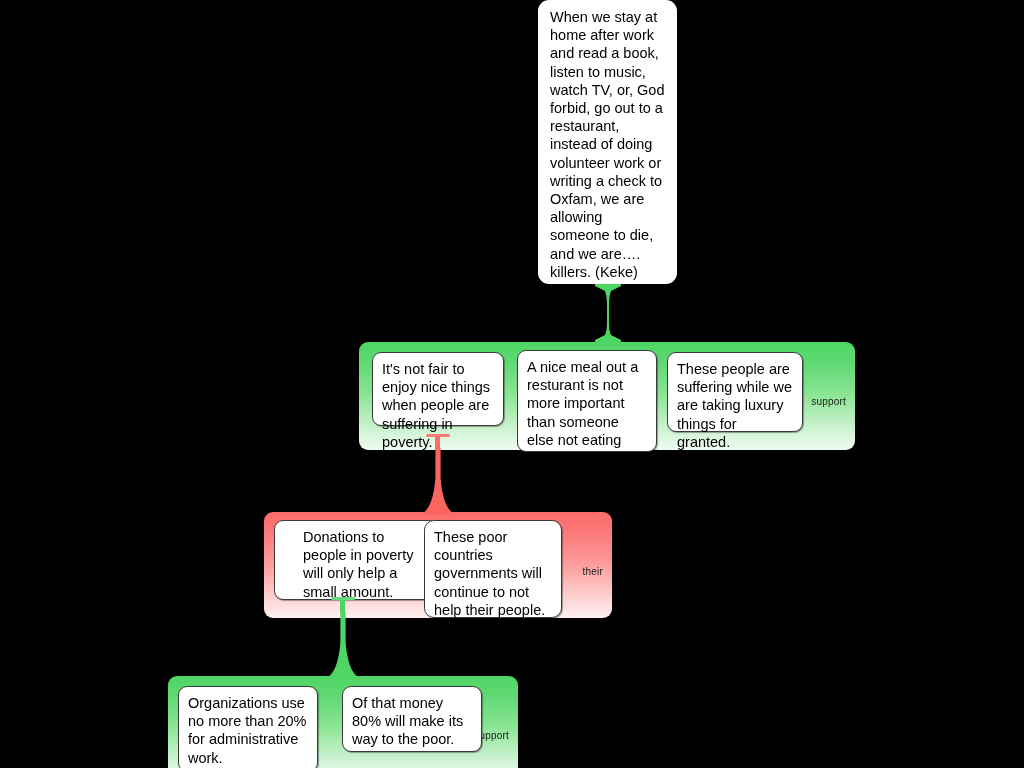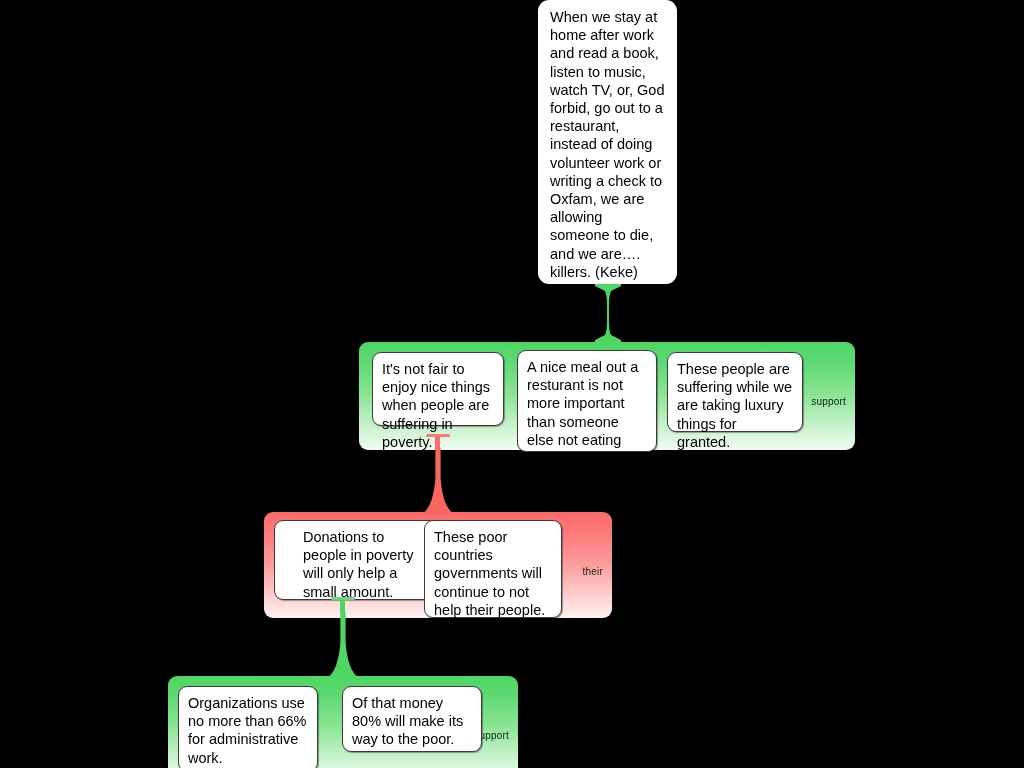"These poor countries governments will" div.card { border-radius: none -> 10px }
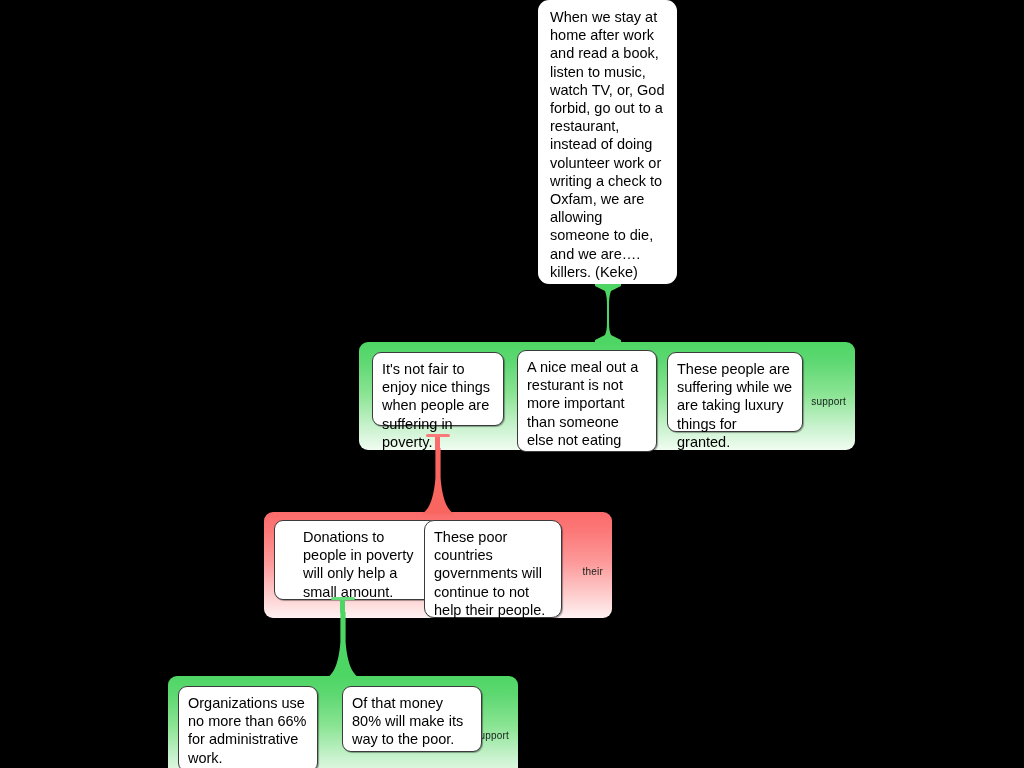"Organizations use no more than" span { text: 66% -> 20% }
